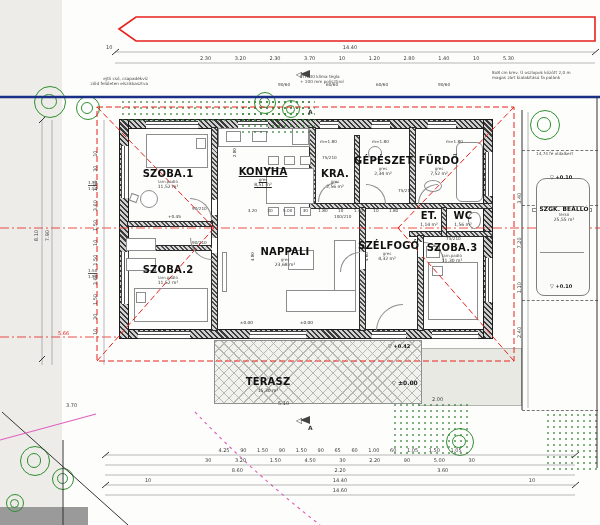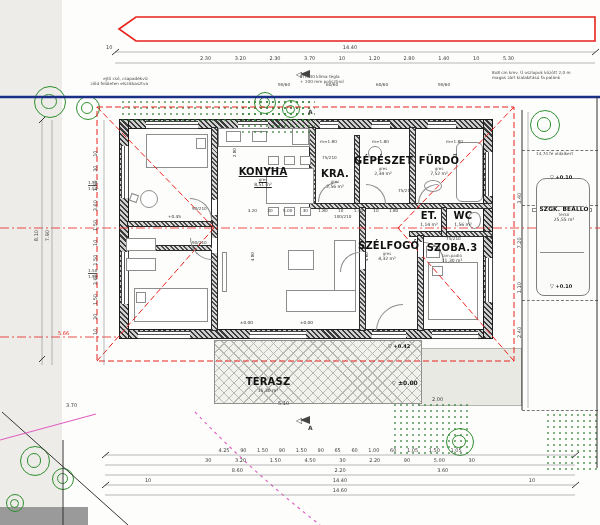"SZOBA.1" div.room { html: none -> <div> <div>SZOBA.1</div> <div>lam.padló</div> <div>11,52 m²</div> </div> }
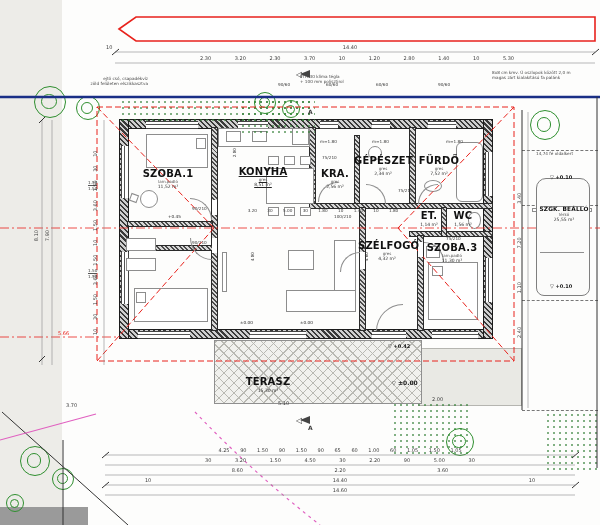"NAPPALI" div.room { html: none -> <div> <div>NAPPALI</div> <div>gres</div> <div>23,68 m²</div> </div> }
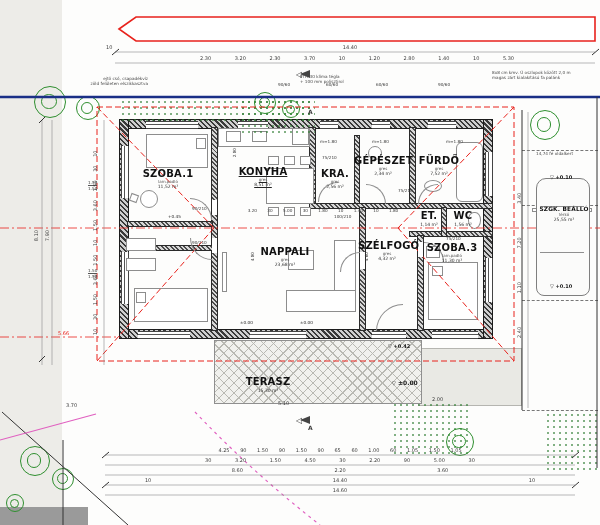"SZOBA.2" div.room { html: none -> <div> <div>SZOBA.2</div> <div>lam.padló</div> <div>11,52 m²</div> </div> }
